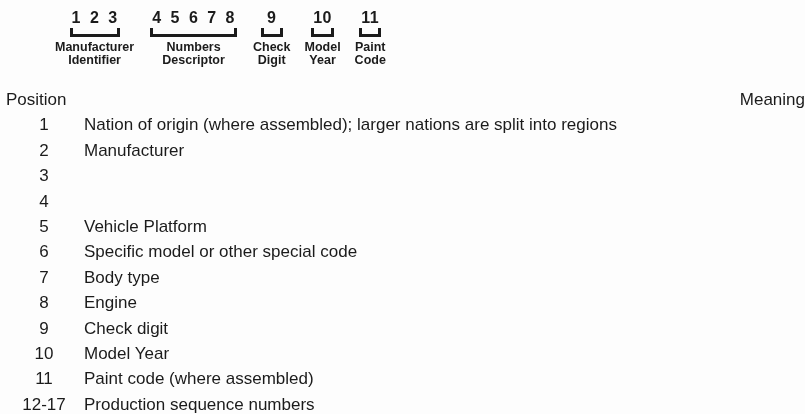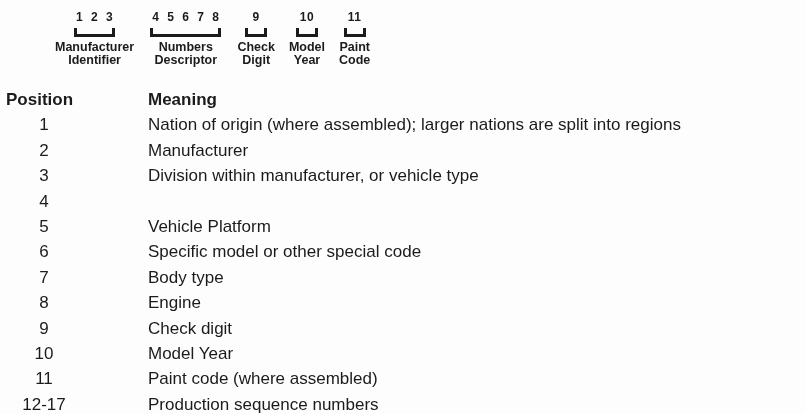"1 2 3" .vin-numbers { font-size: 12px -> 16px }
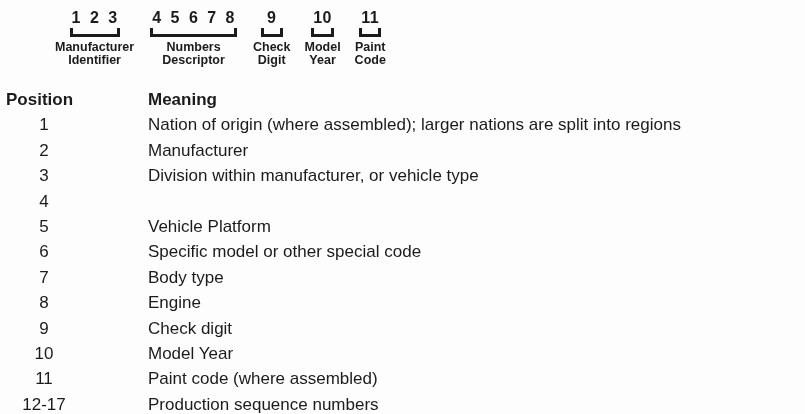"Position" .pm-head { font-weight: bold -> normal; justify-content: none -> space-between }
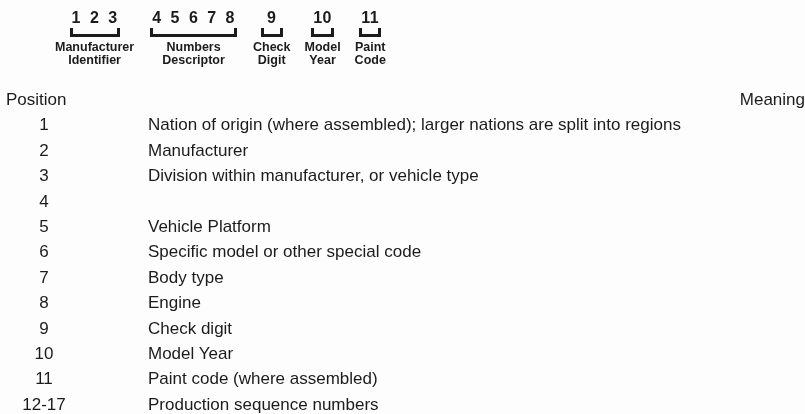"Meaning" .cell-meaning, .th-meaning { margin-left: 64px -> none }
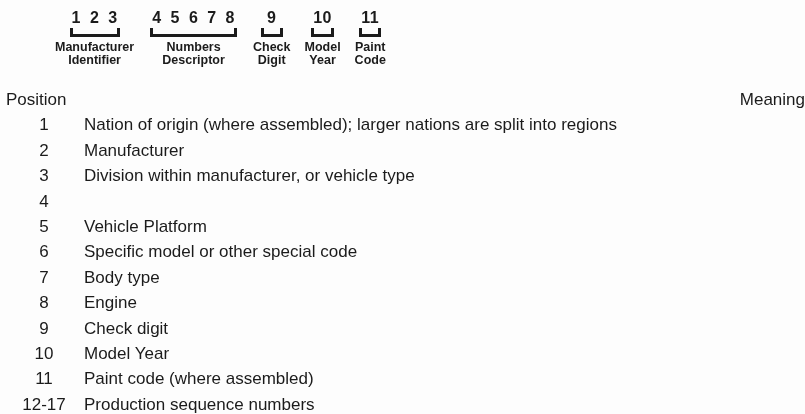"Division within manufacturer, or vehicle" div.cell-meaning { html: <div>Division within manufacturer, or vehicle type</div> -> none }
